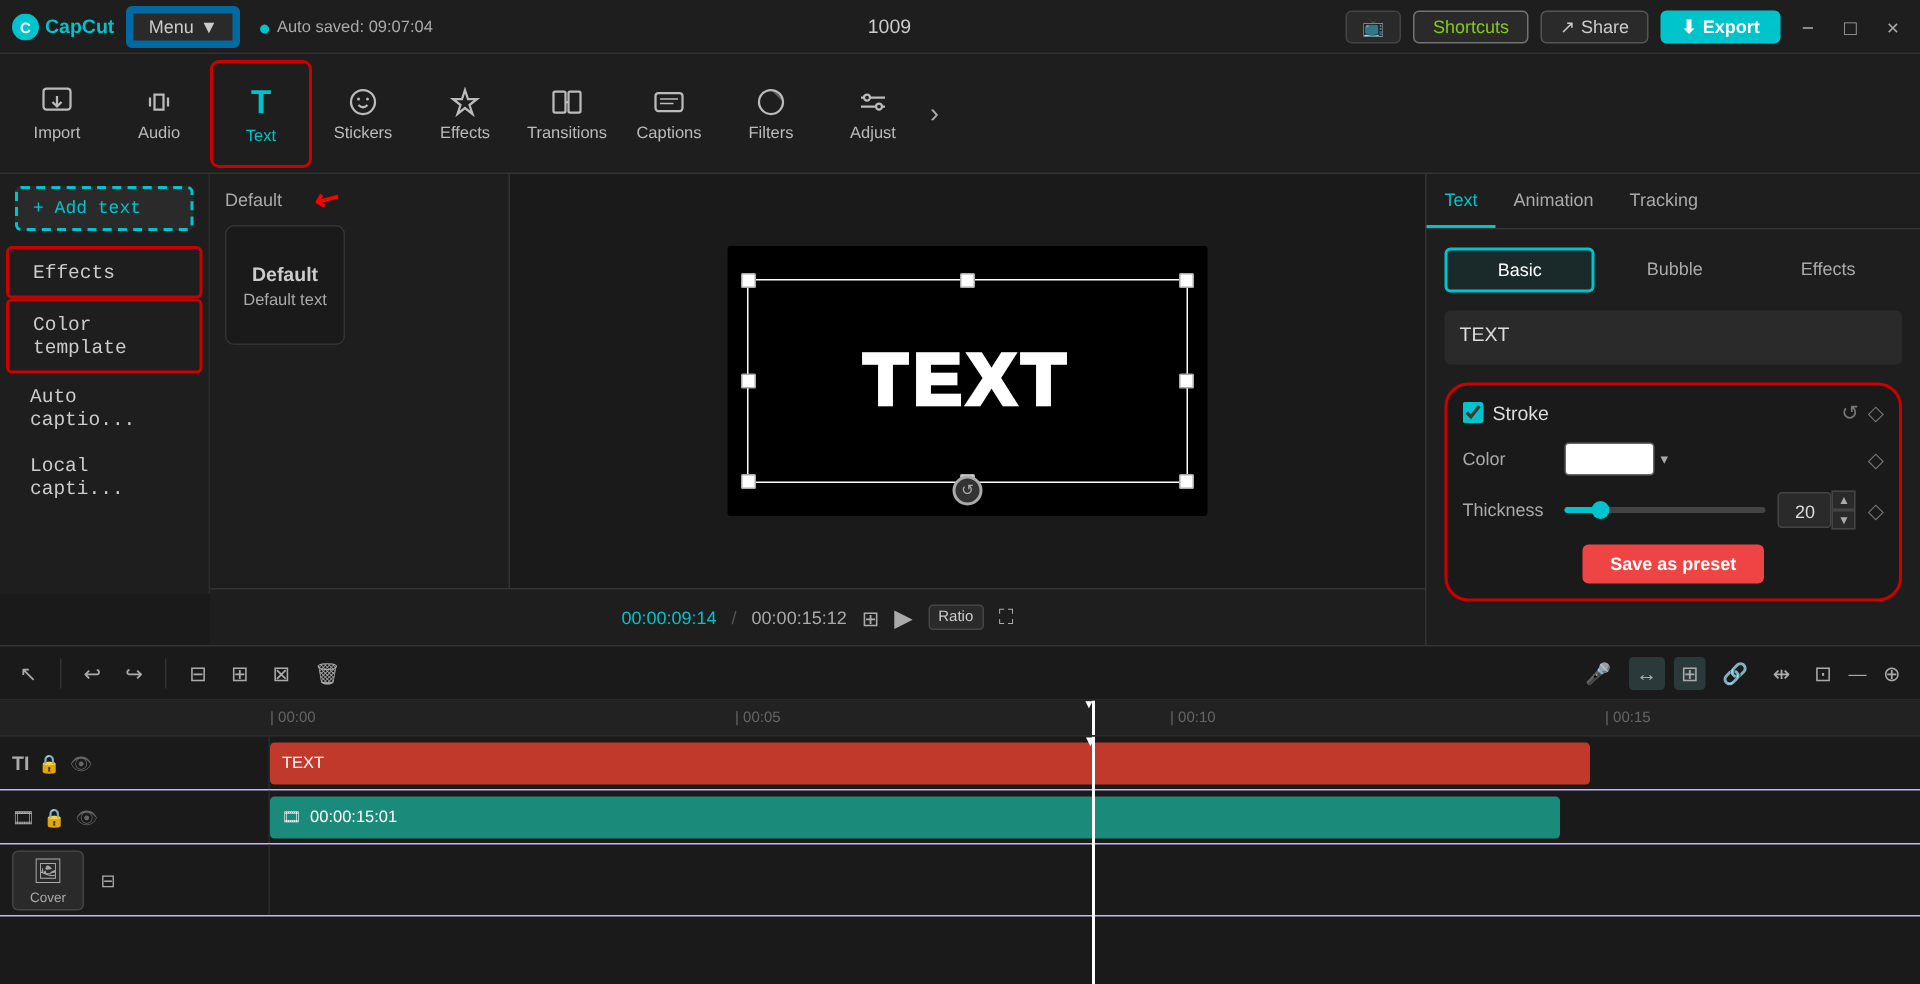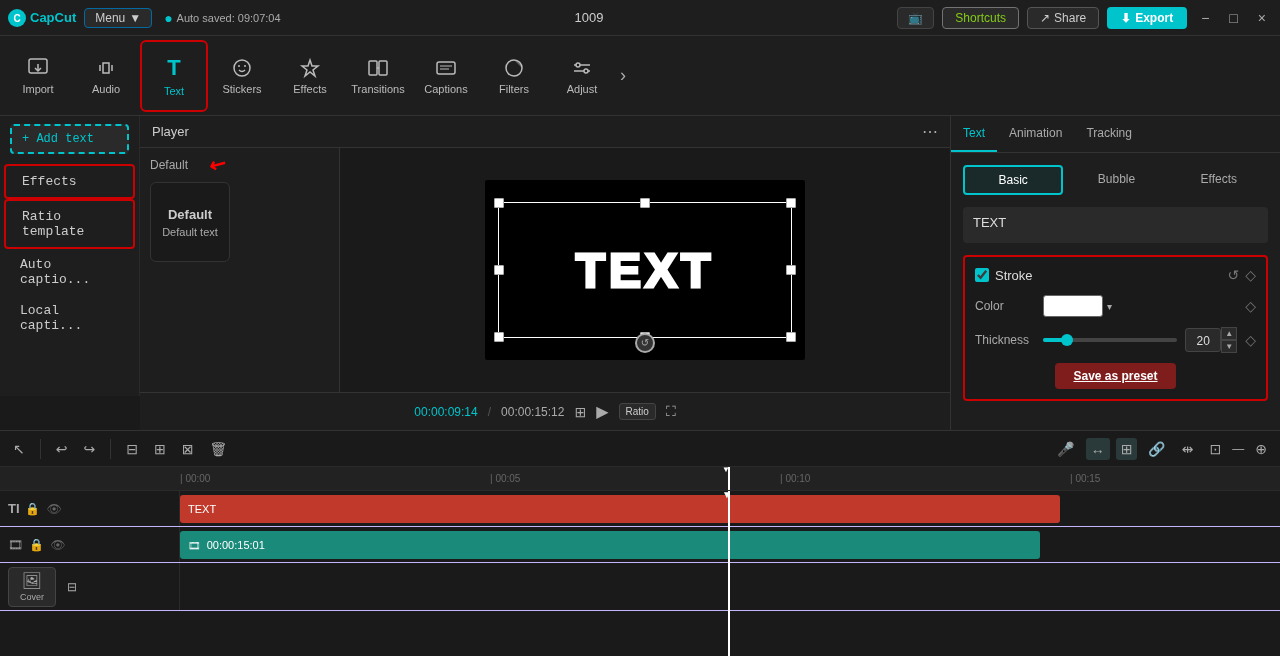"Menu" #menu-btn { border: 1px solid #0369a1 -> 5px solid #0369a1 }
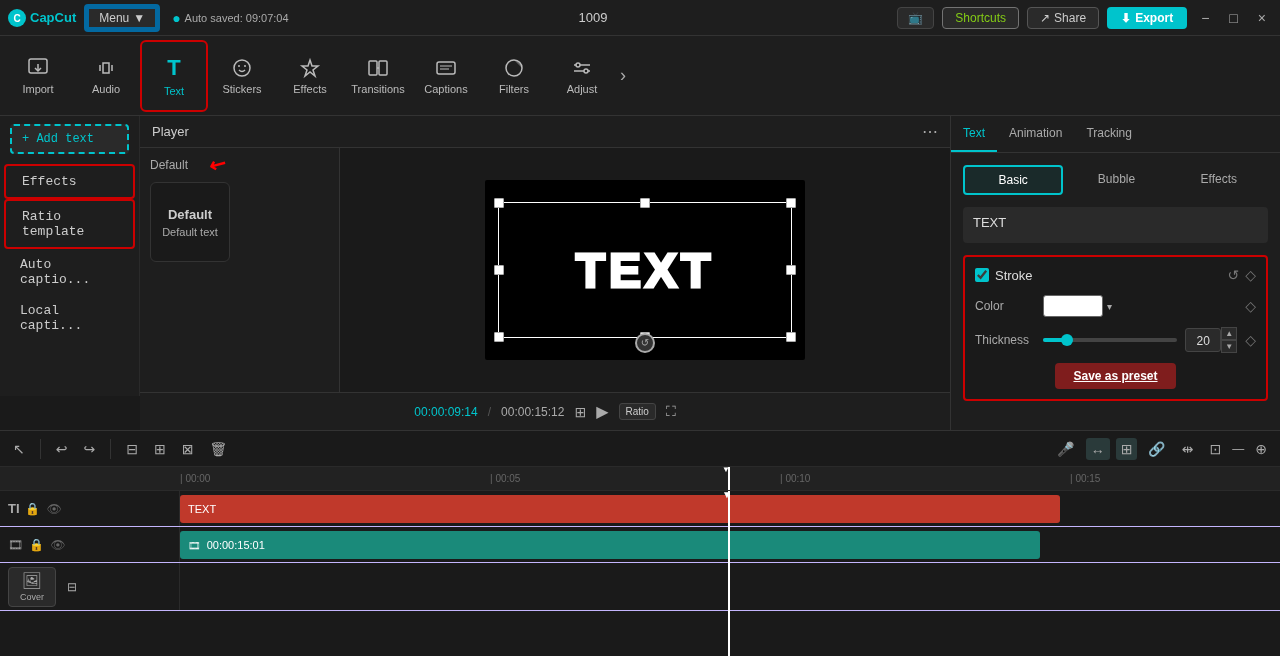"Player" div { html: <div> <span>Player</span> <span>⋯</span> </div> -> none }
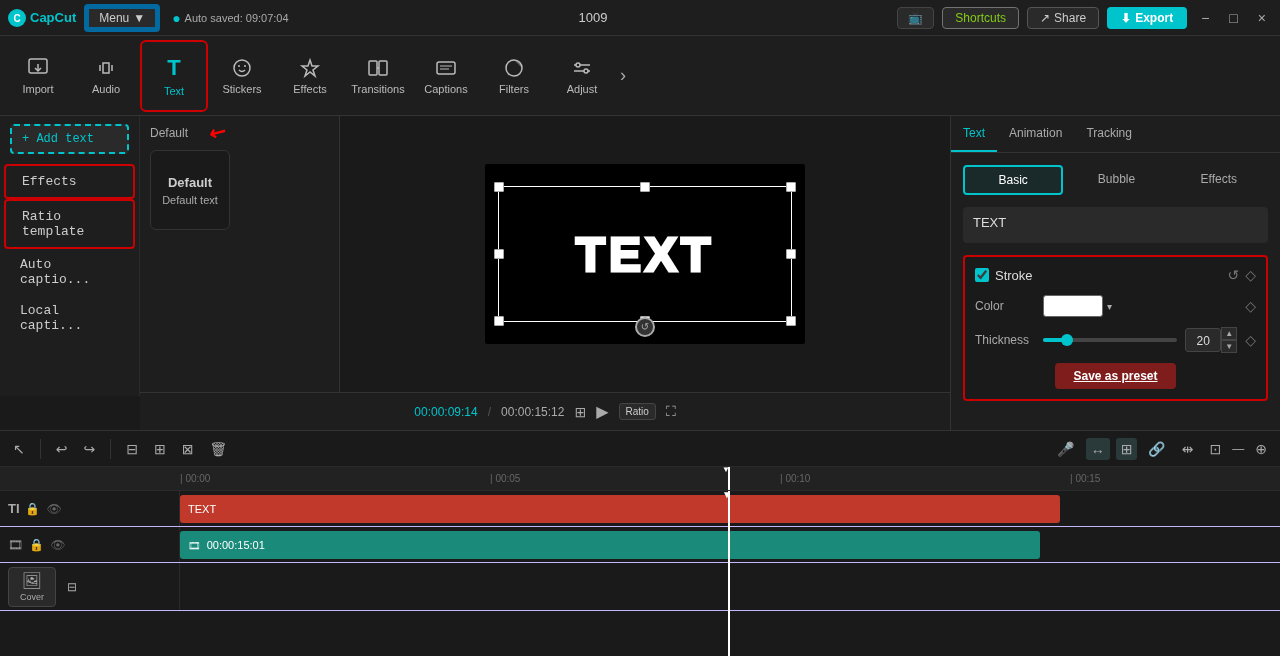"Ratio template" span { text: Ratio -> Color }
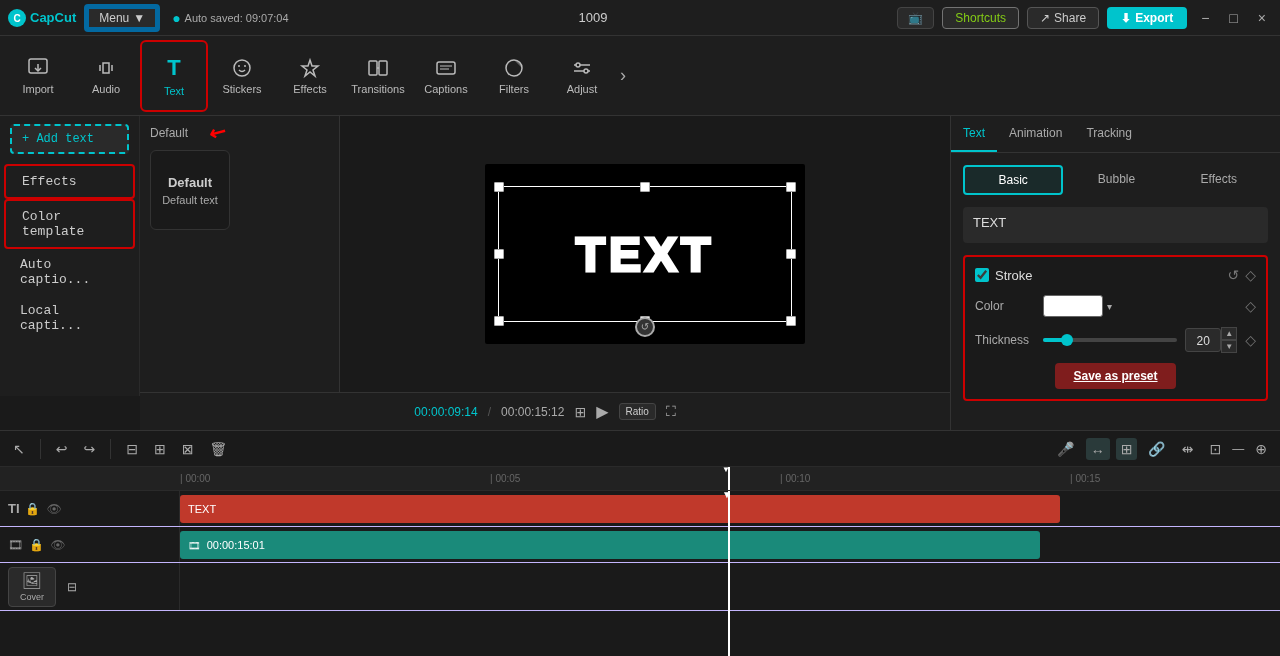"Stroke" #stroke-section { border-radius: 4px -> 16px }
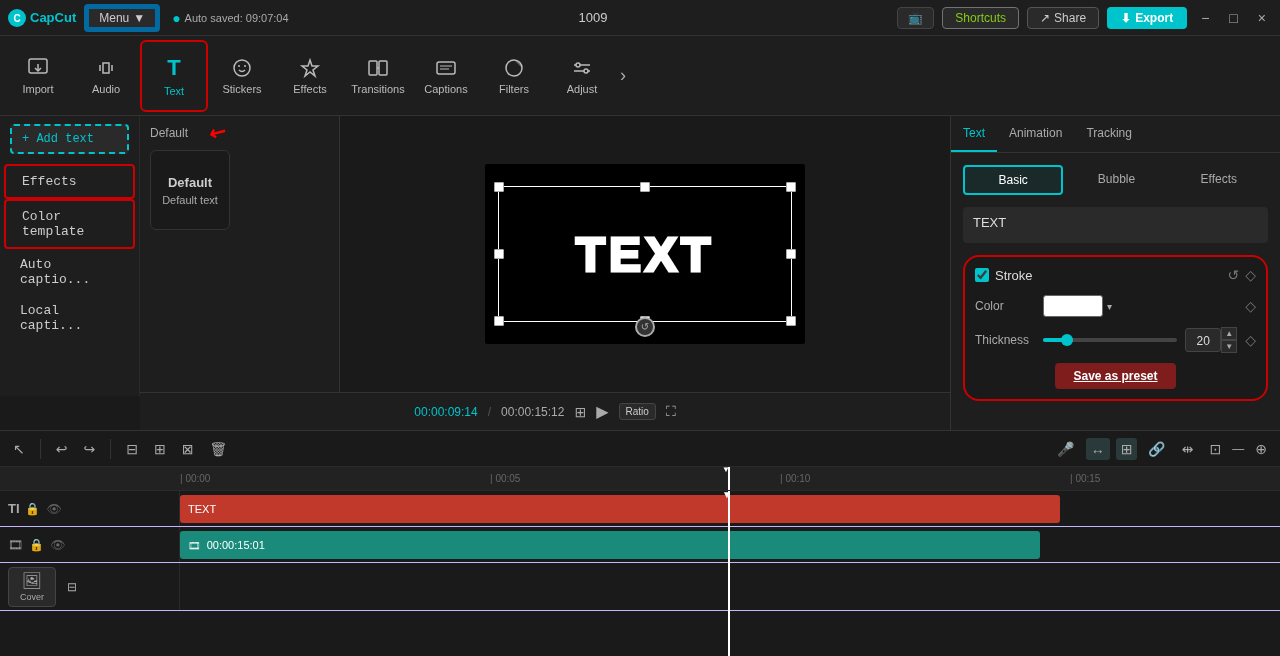"Save as preset" #save-preset-btn { background: #7f1d1d -> #ef4444; text-decoration: underline -> none }
